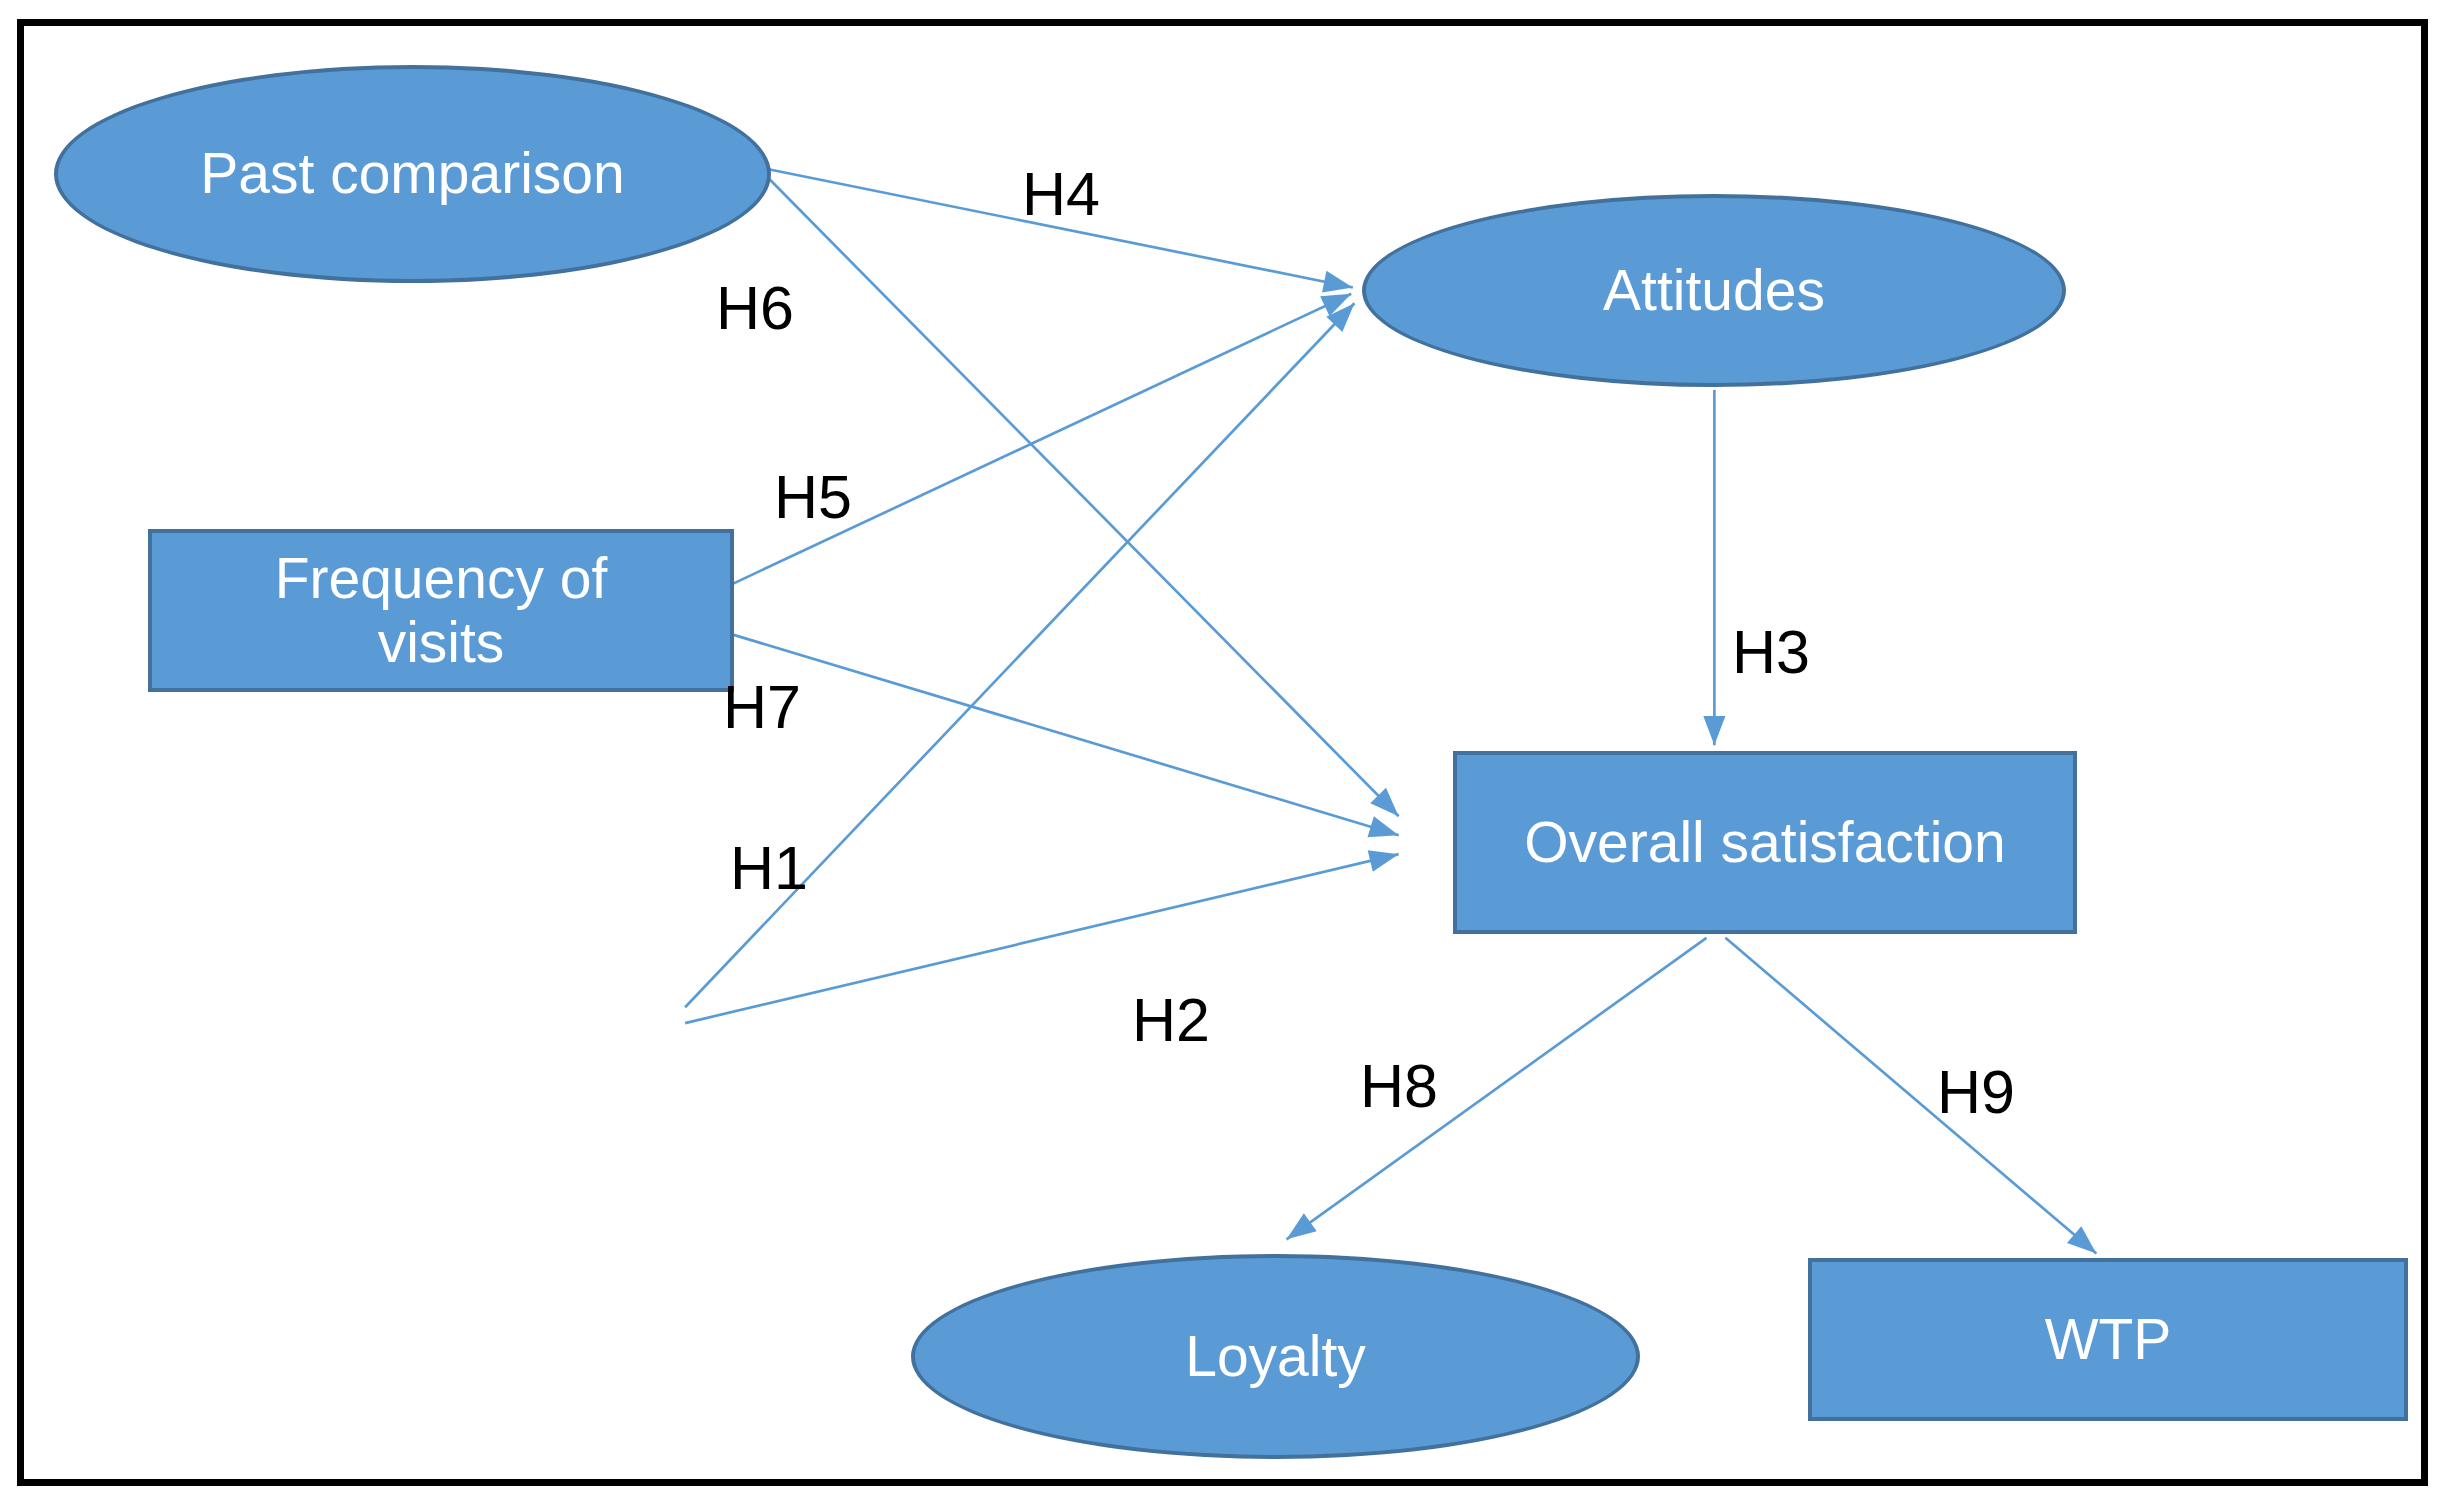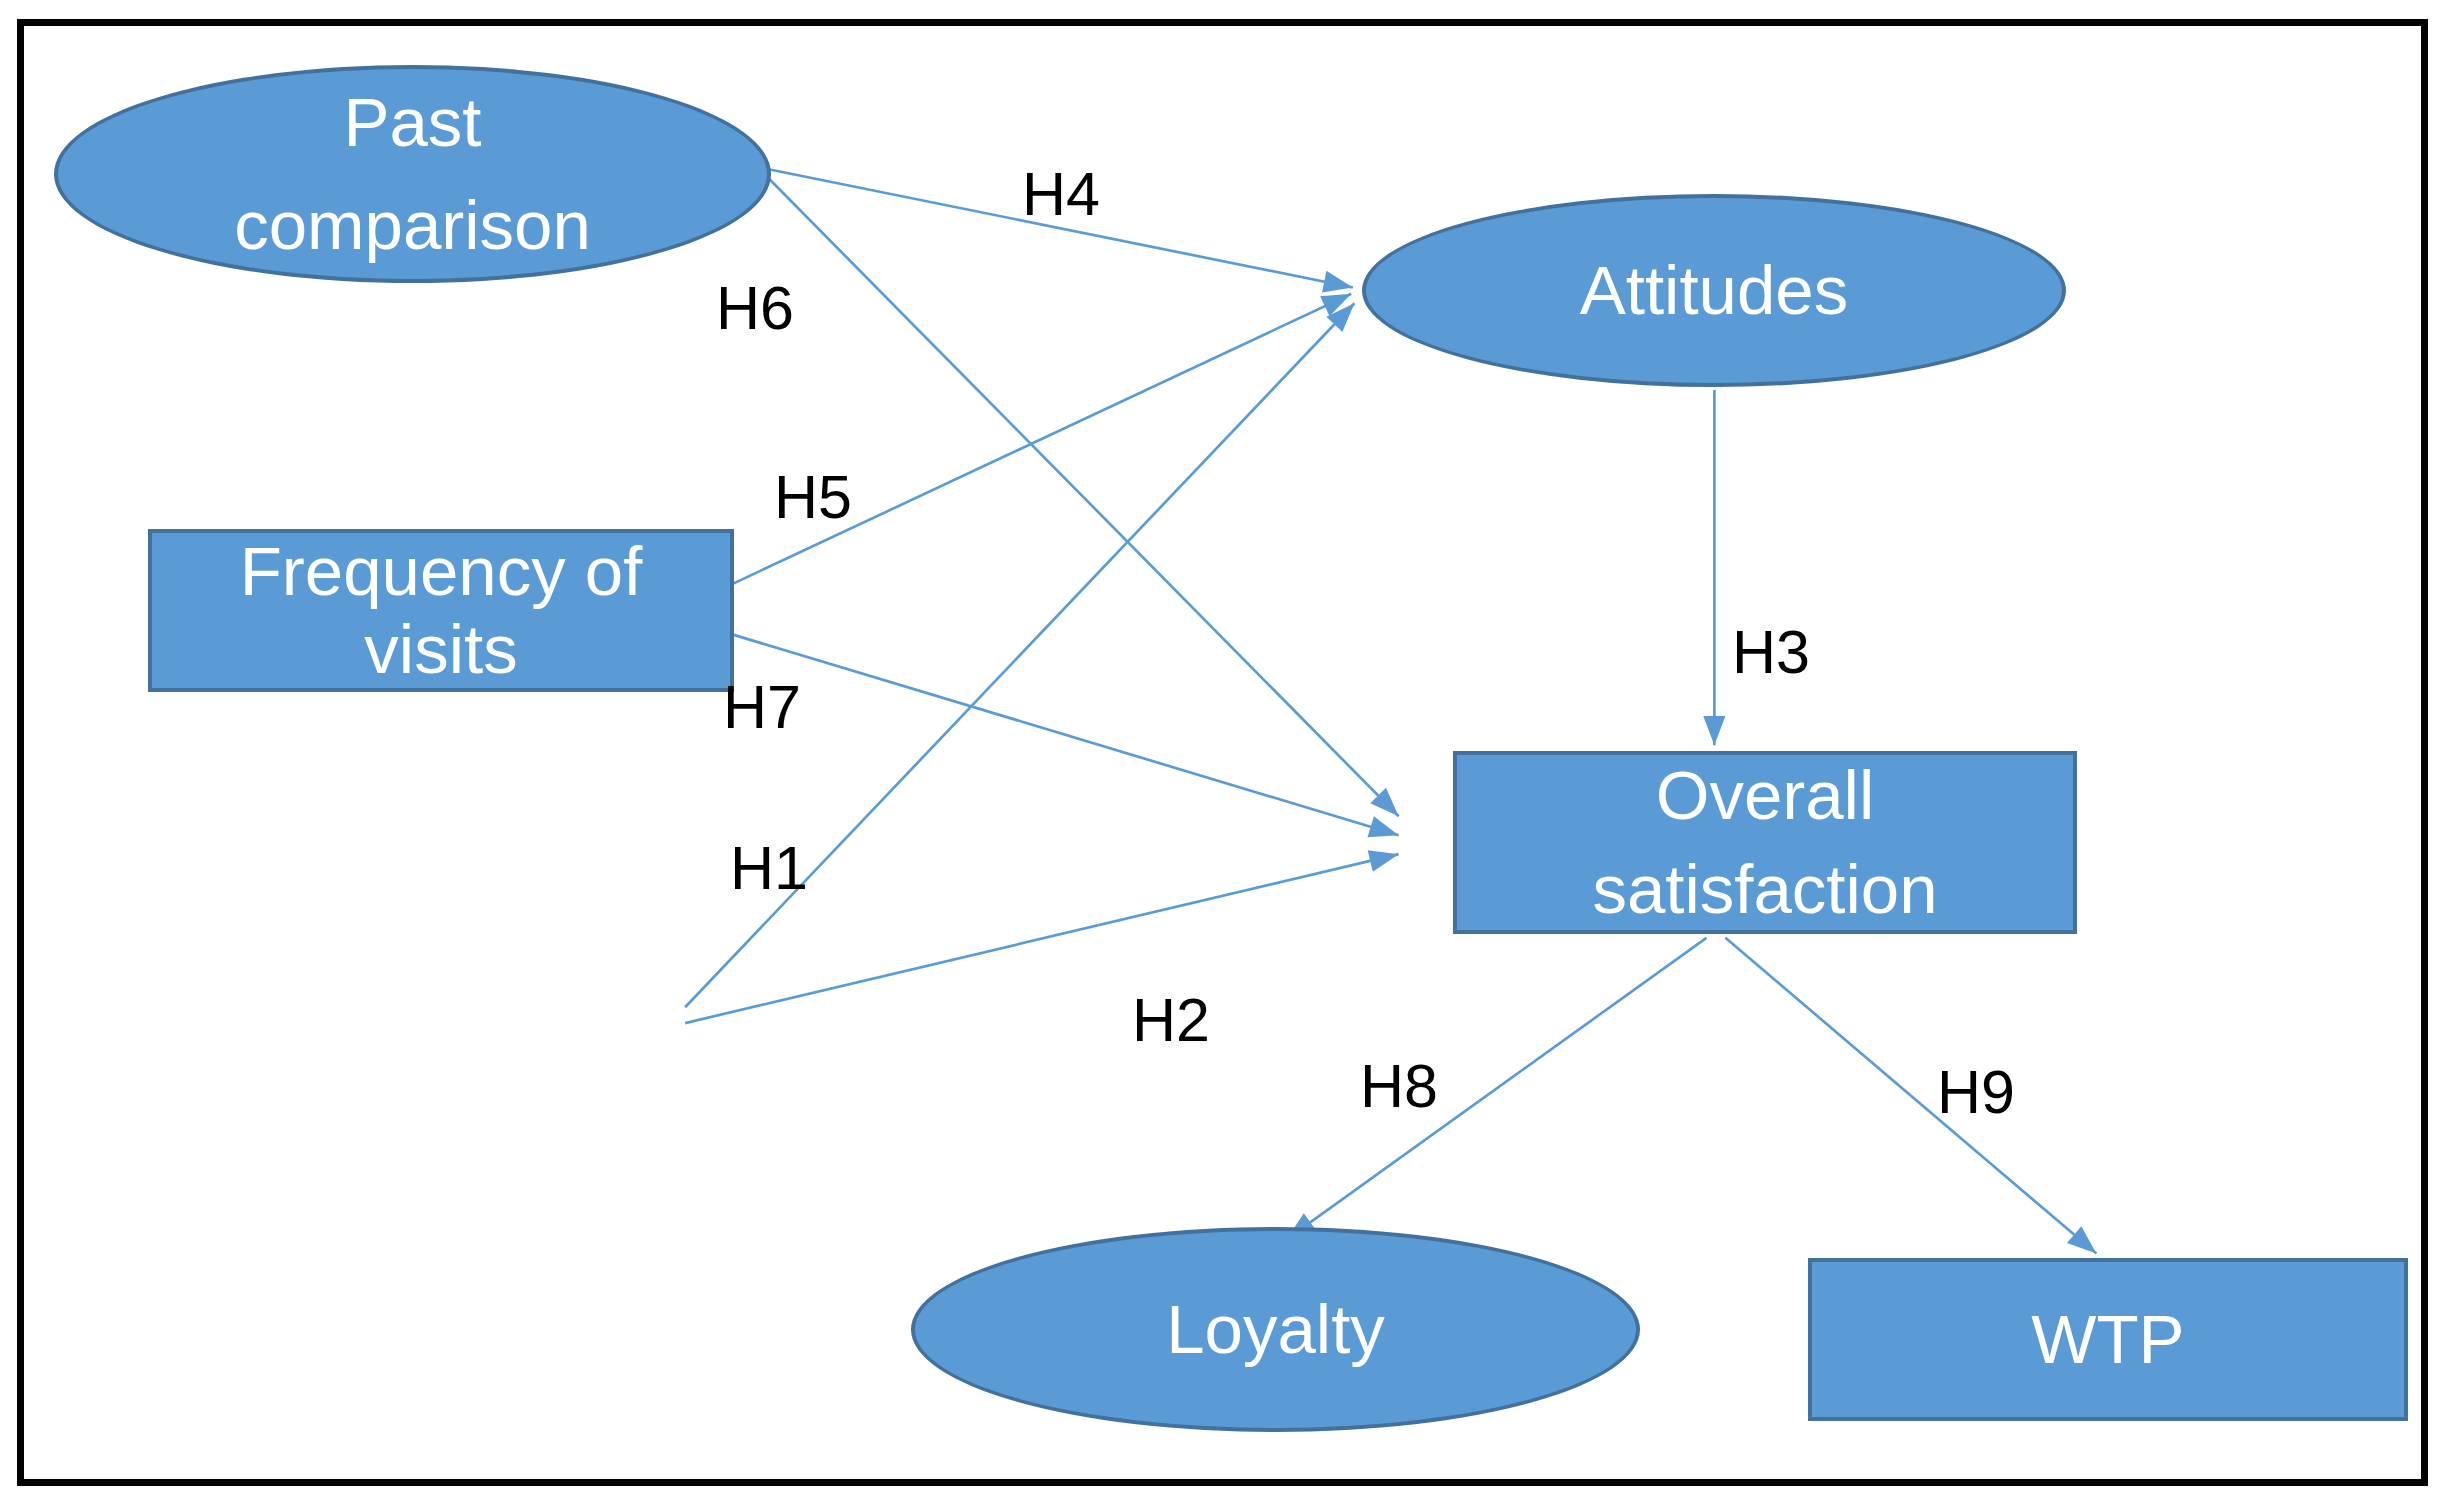"Past comparison" .node .label { font-size: 69px -> 57px }
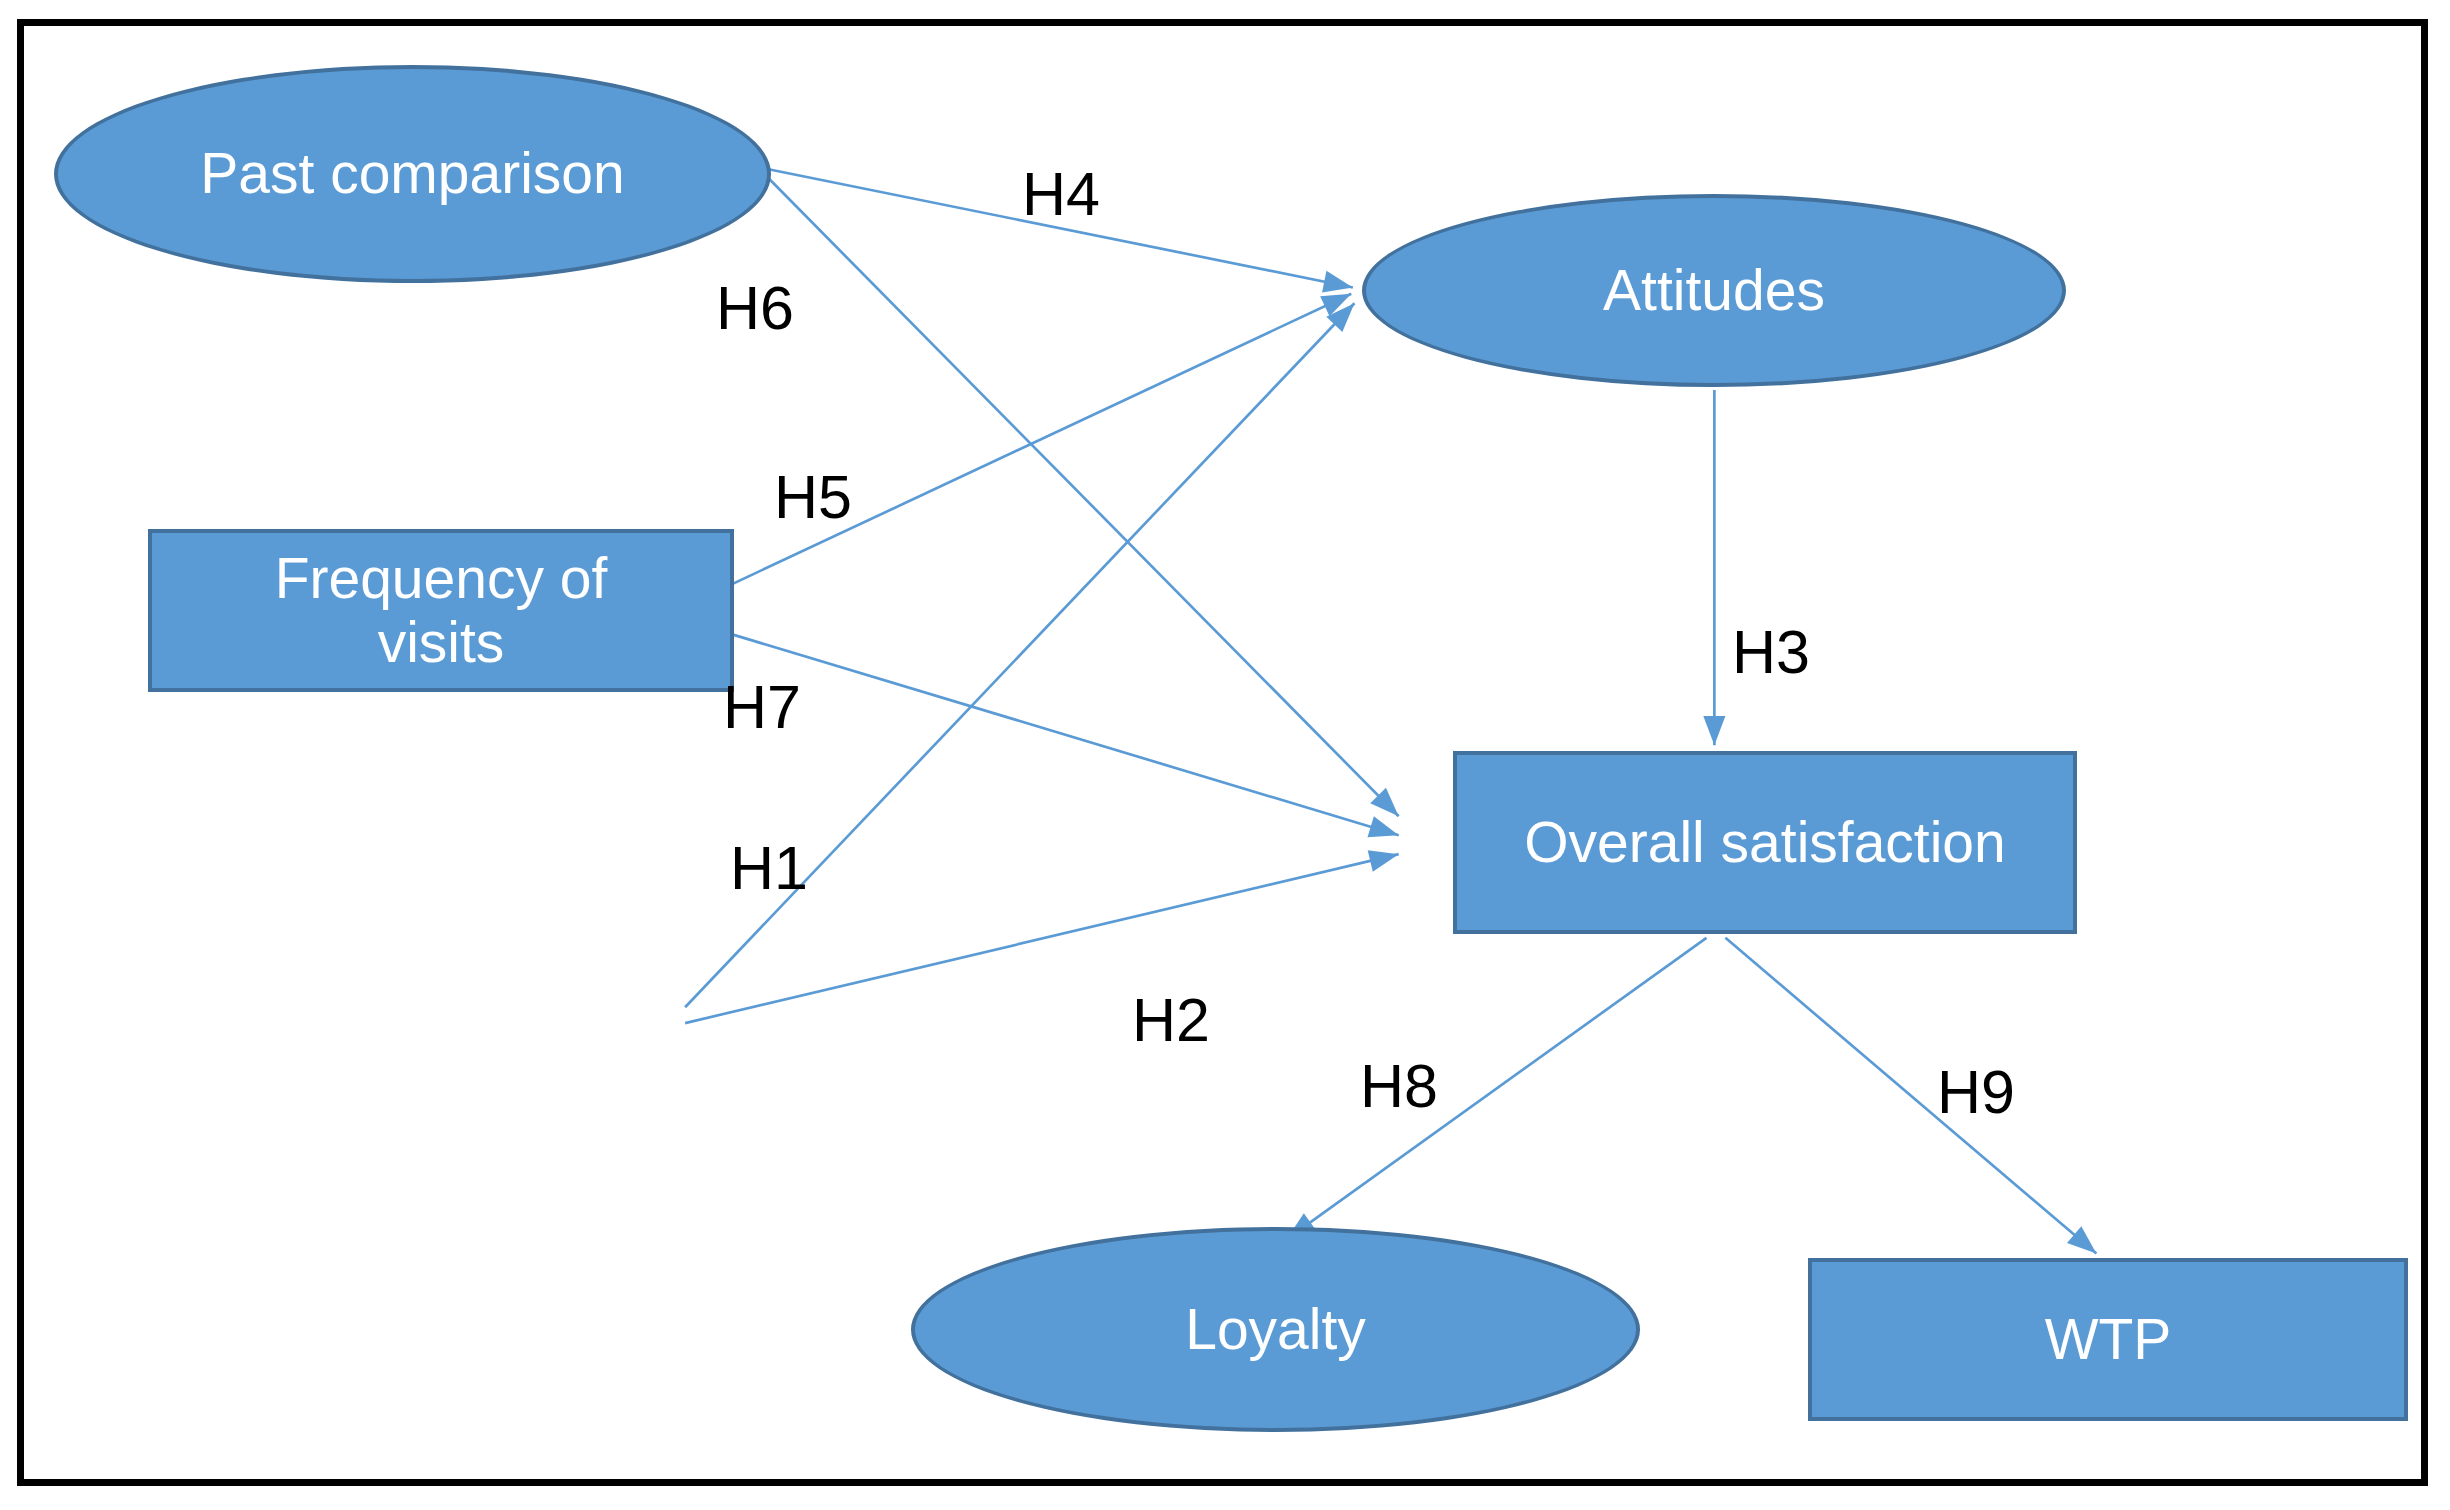"Loyalty" .node-loyalty { top: 1227px -> 1254px }
